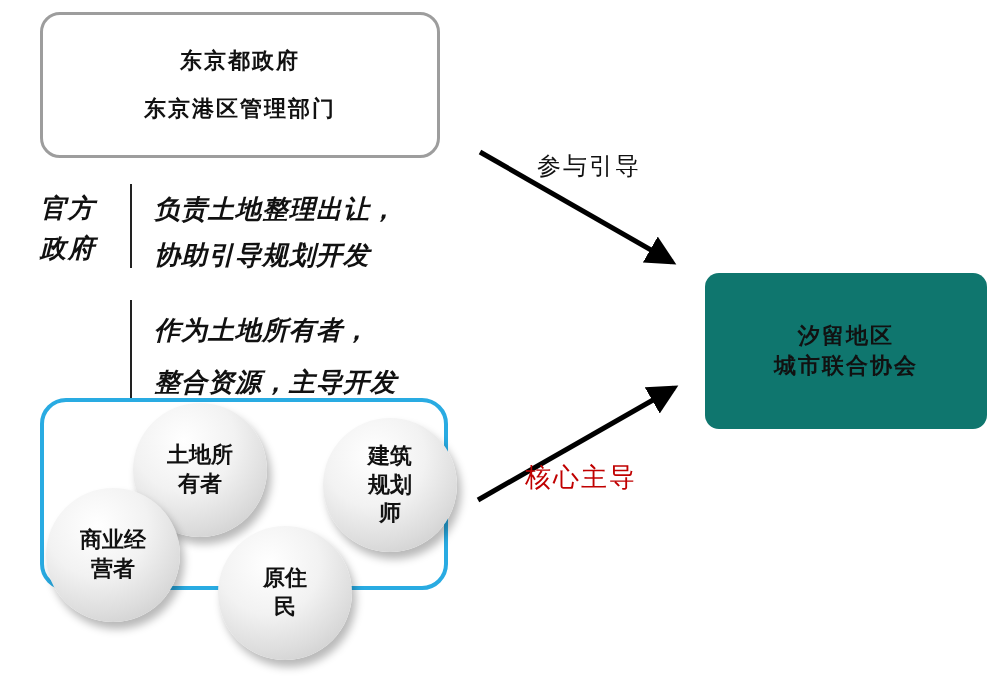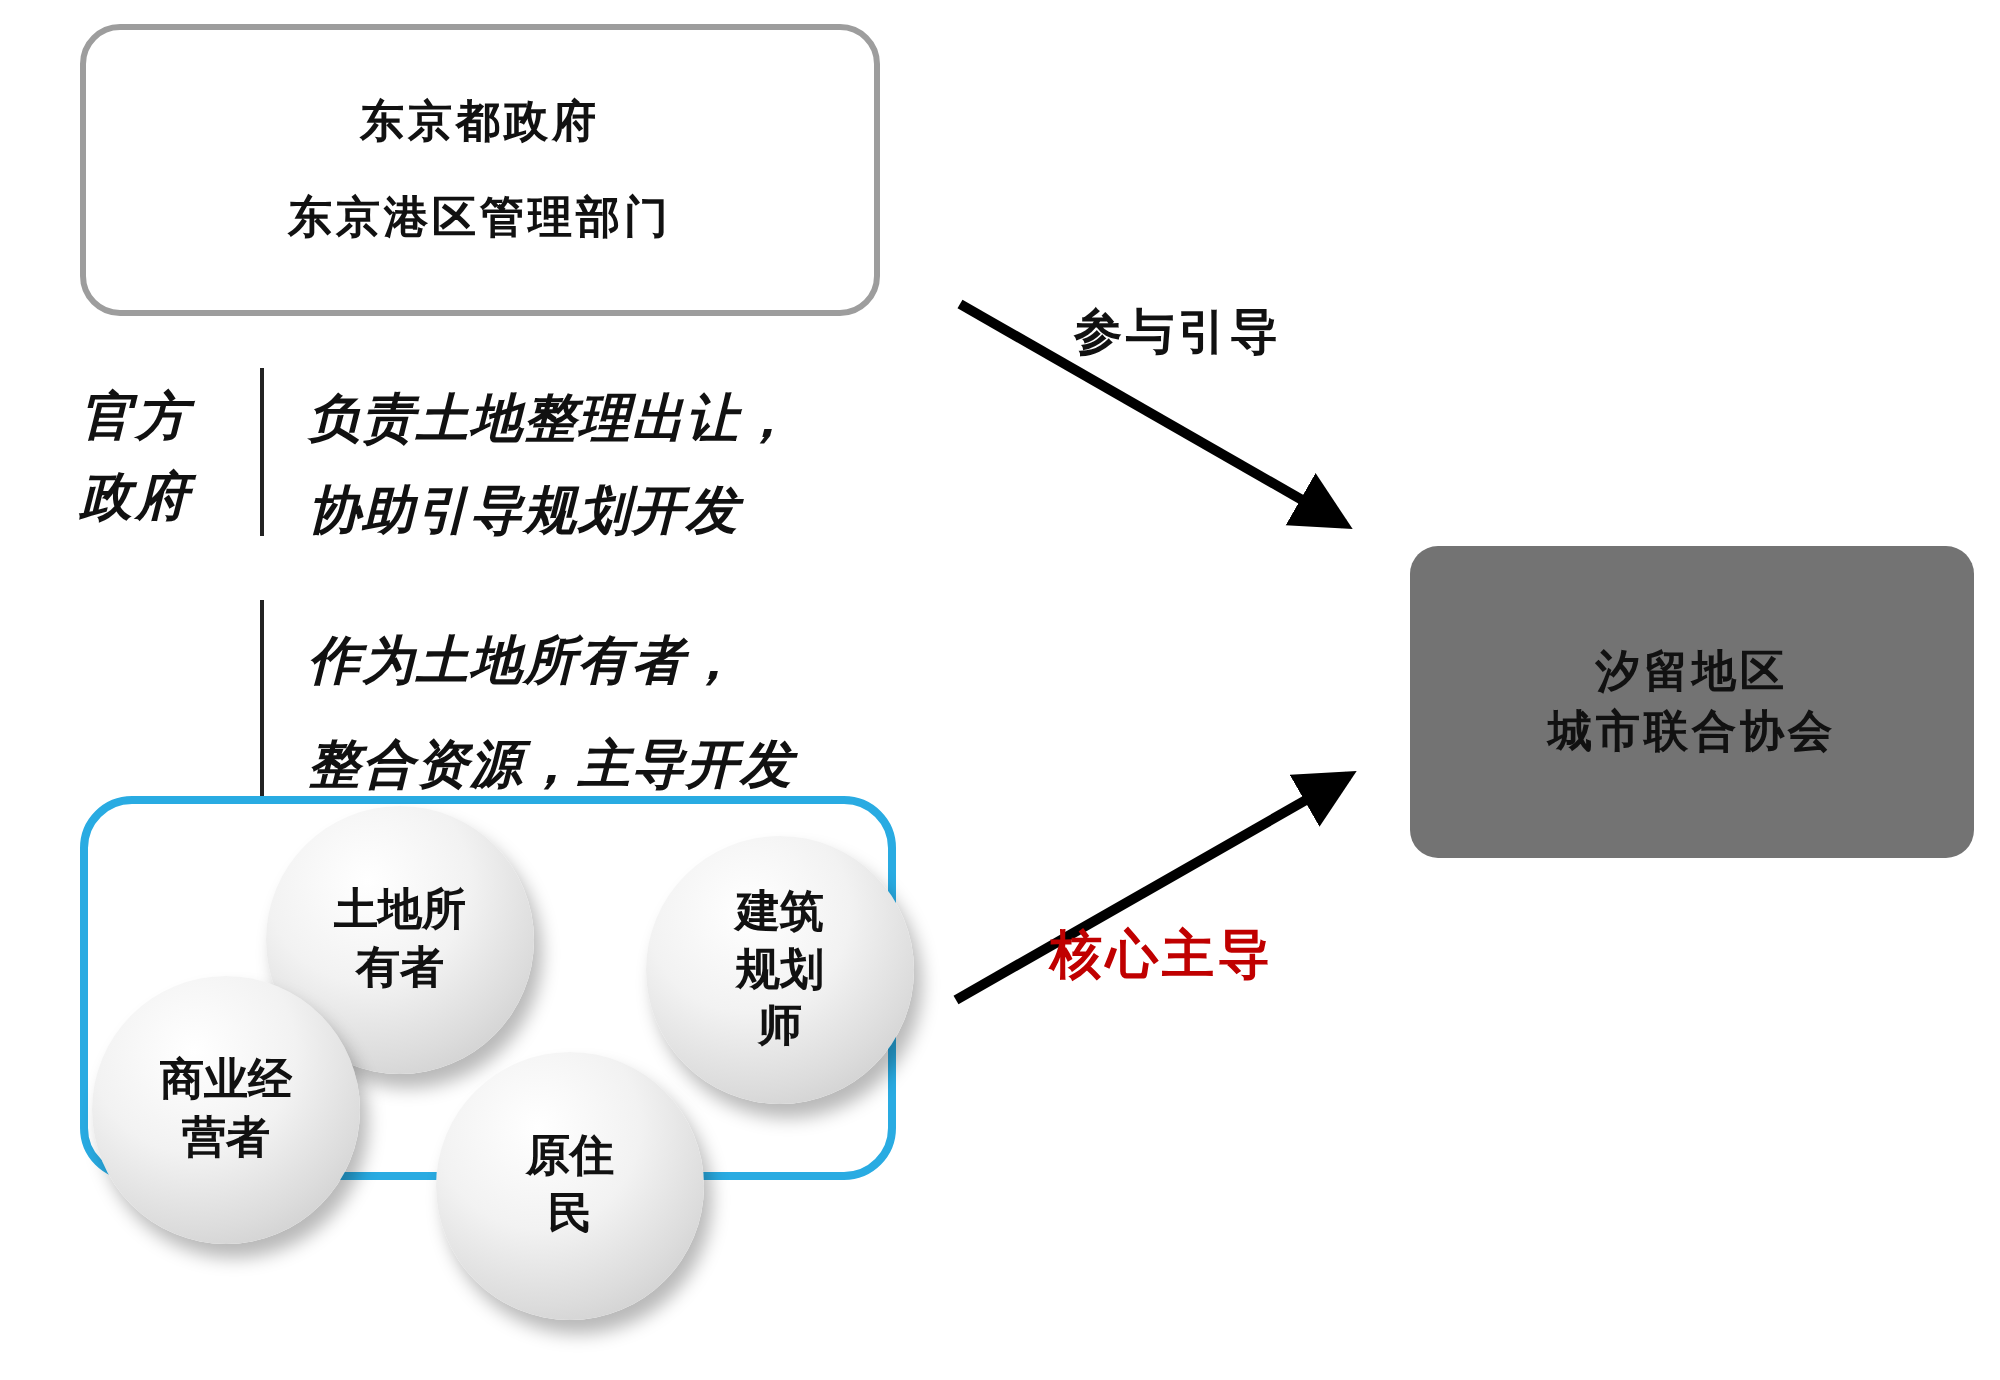"参与引导" .arrow-label { font-weight: bold -> normal }
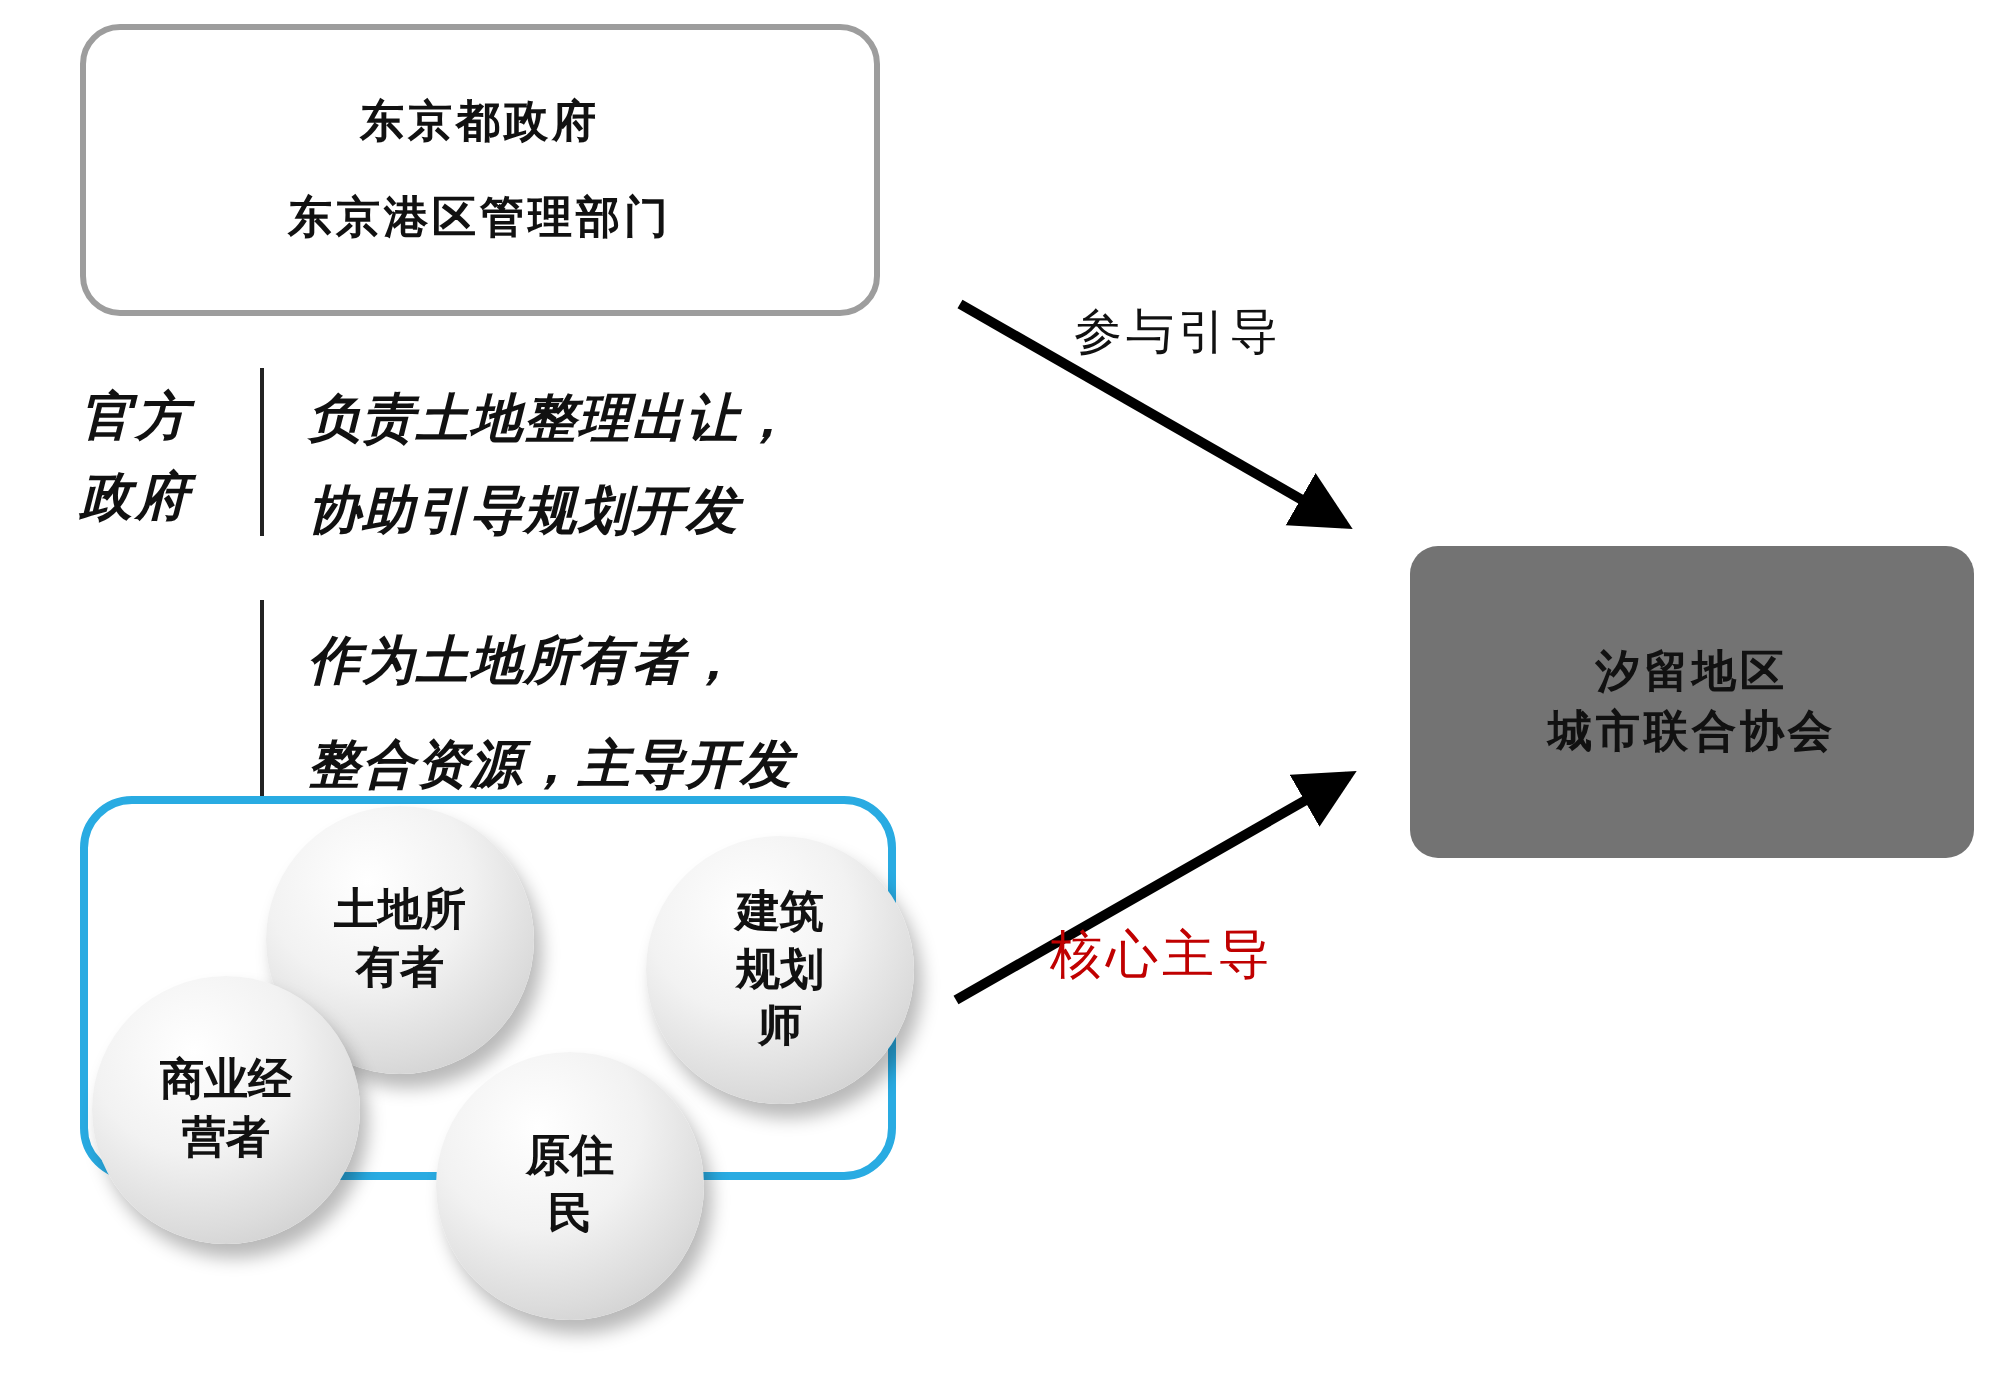"汐留地区" .target-box { background: #737373 -> #0f766e }
